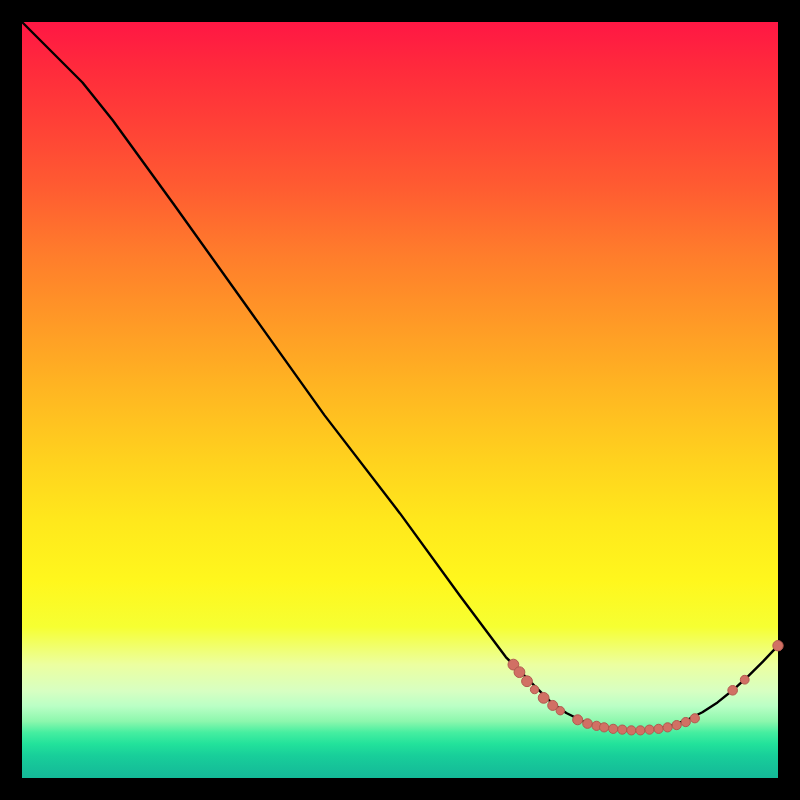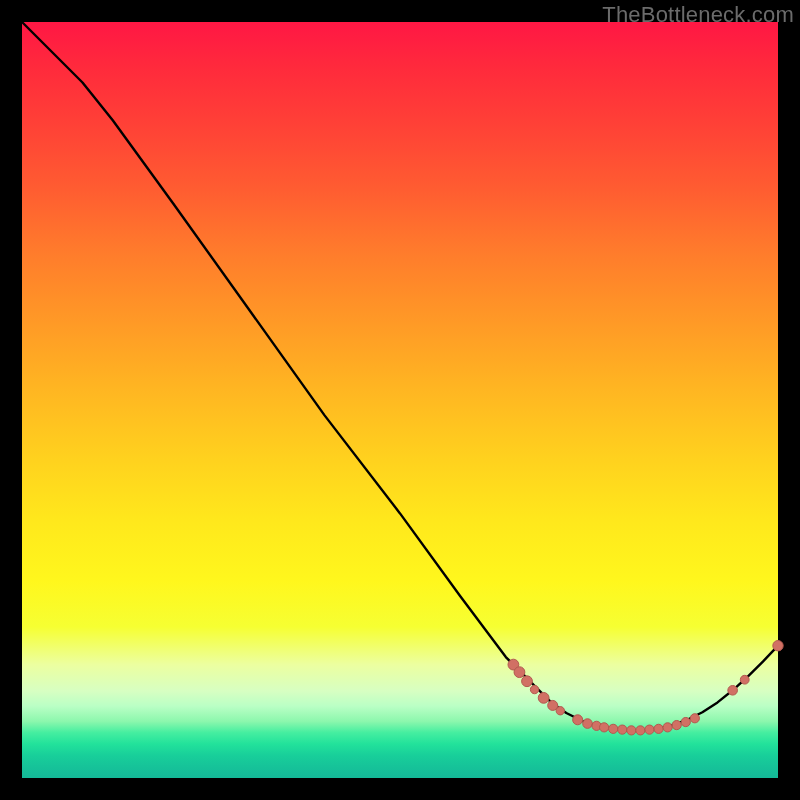"TheBottleneck.com" div.watermark { html: <div>TheBottleneck.com</div> -> none }
